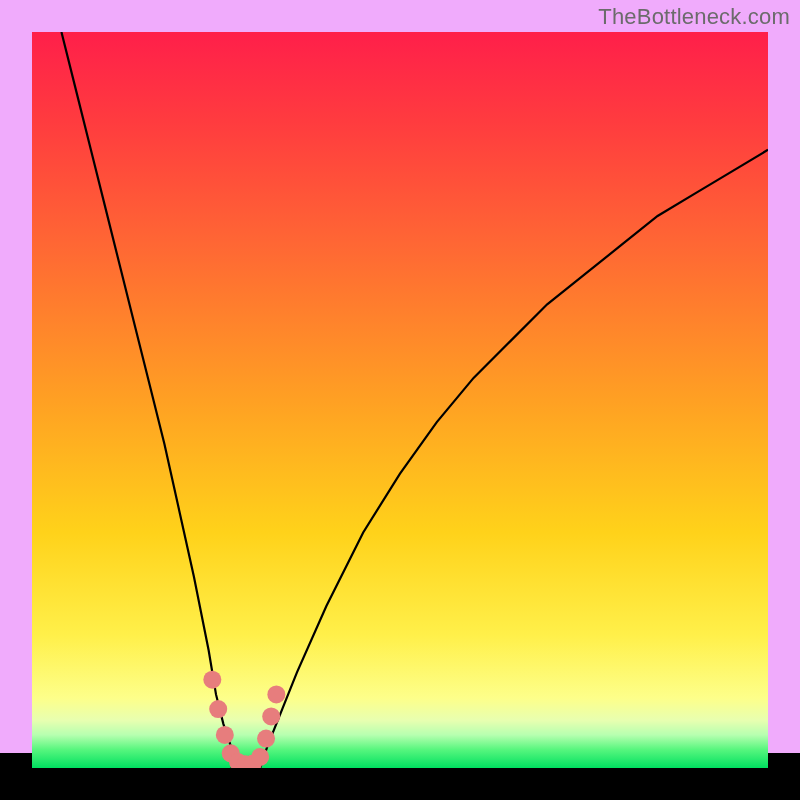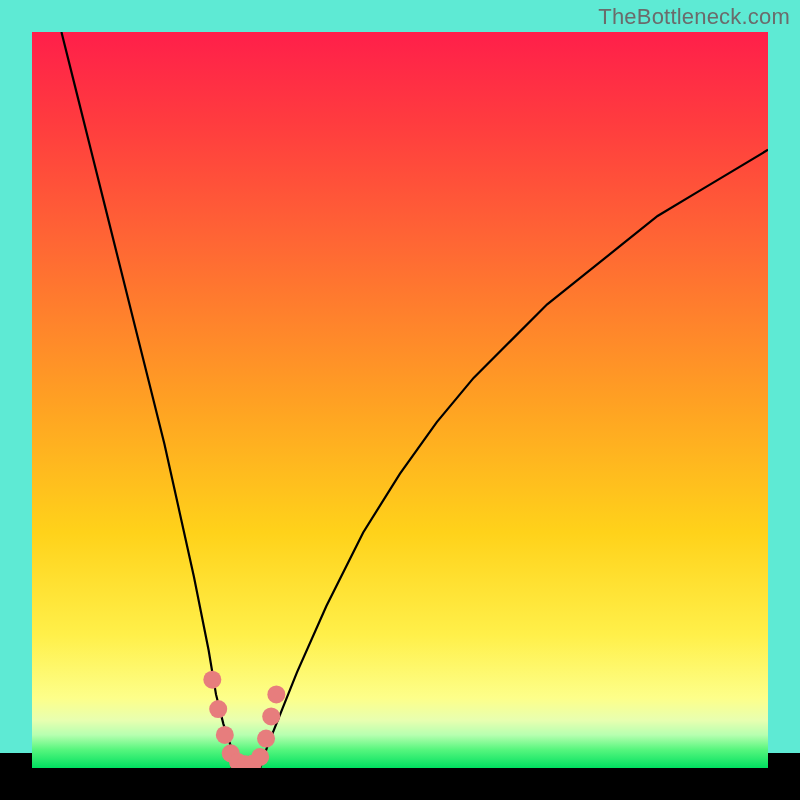"TheBottleneck.com" .frame { background: #5eead4 -> #f0abfc }
